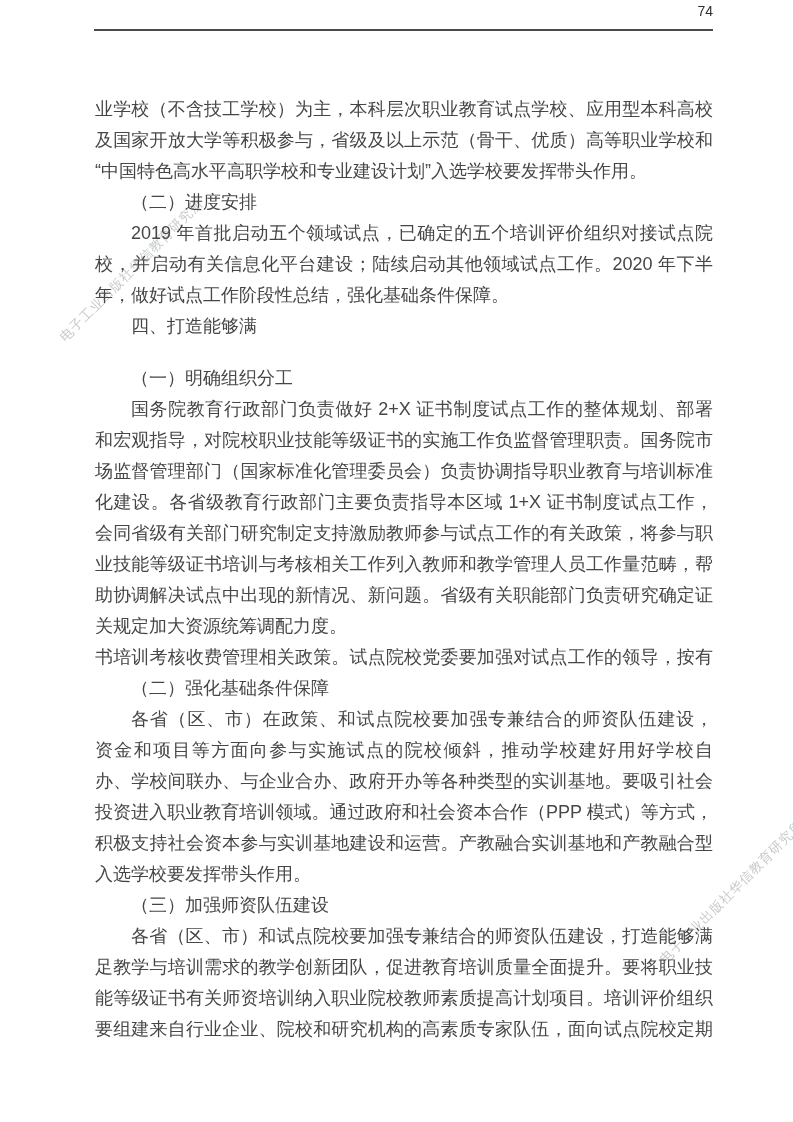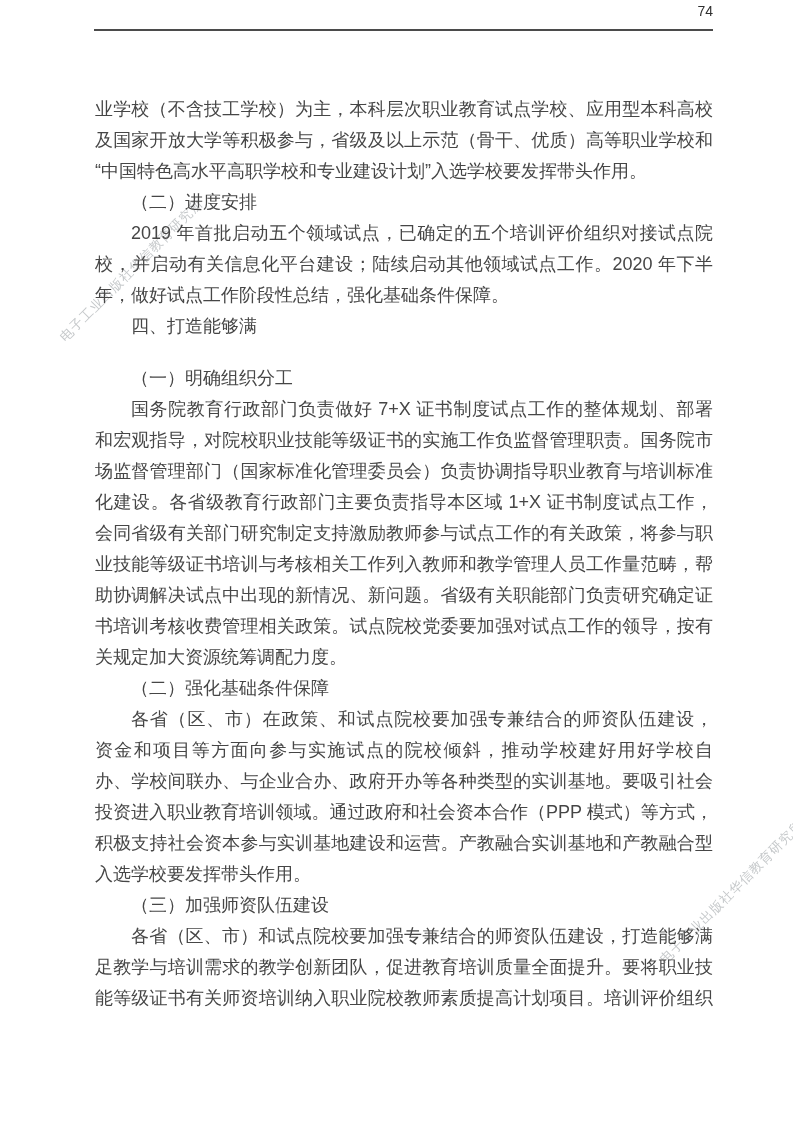"国务院教育行政部门负责做好 7+X 证书制度试点工作的整体规划、部署" div.line { text: 7+X -> 2+X }
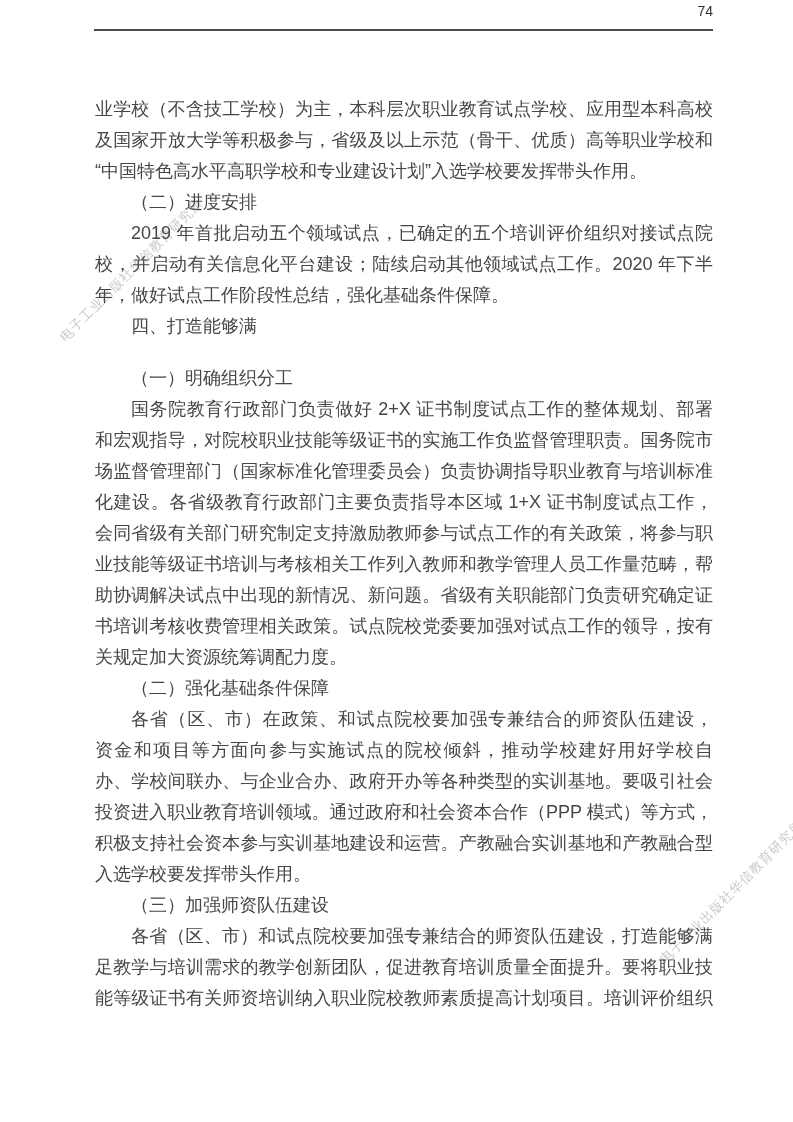"书培训考核收费管理相关政策。试点院校党委要加强对试点工作的领导，按有" div.line { order: before "关规定加大资源统筹调配力度。" -> after "关规定加大资源统筹调配力度。" }
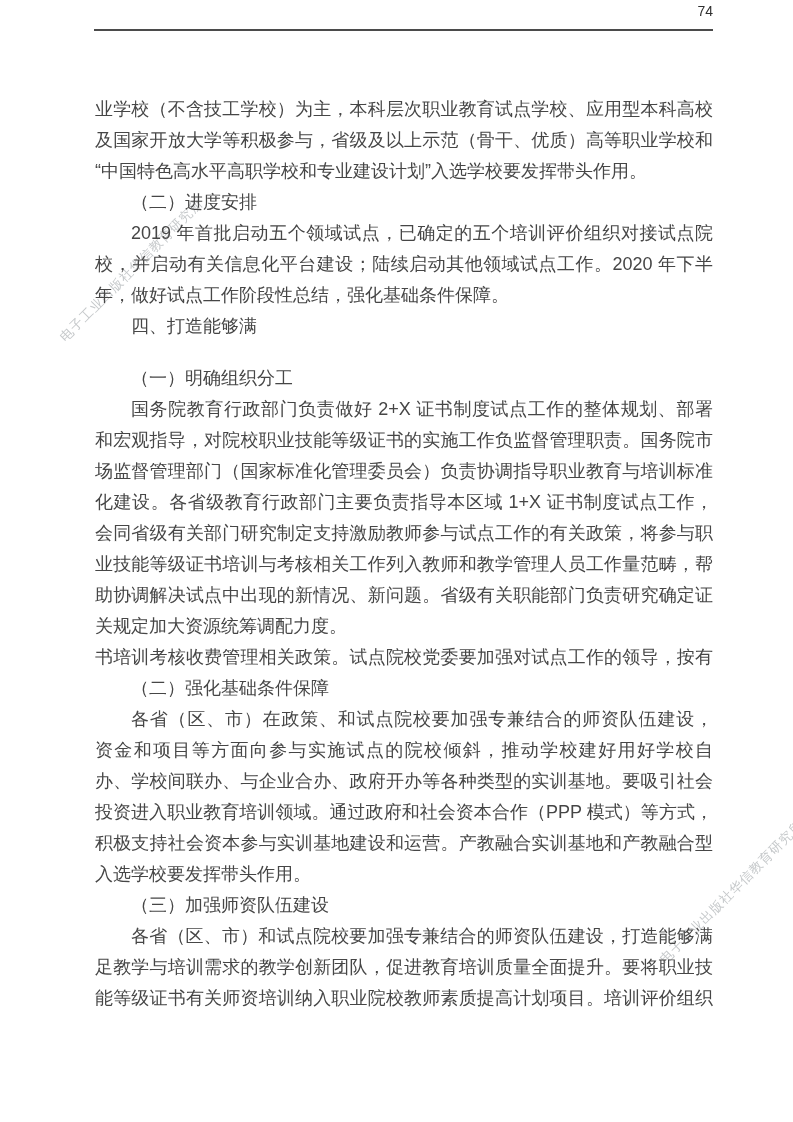"要组建来自行业企业、院校和研究机构的高素质专家队伍，面向试点院校定期" div.line { html: none -> <div>要组建来自行业企业、院校和研究机构的高素质专家队伍，面向试点院校定期</div> }
